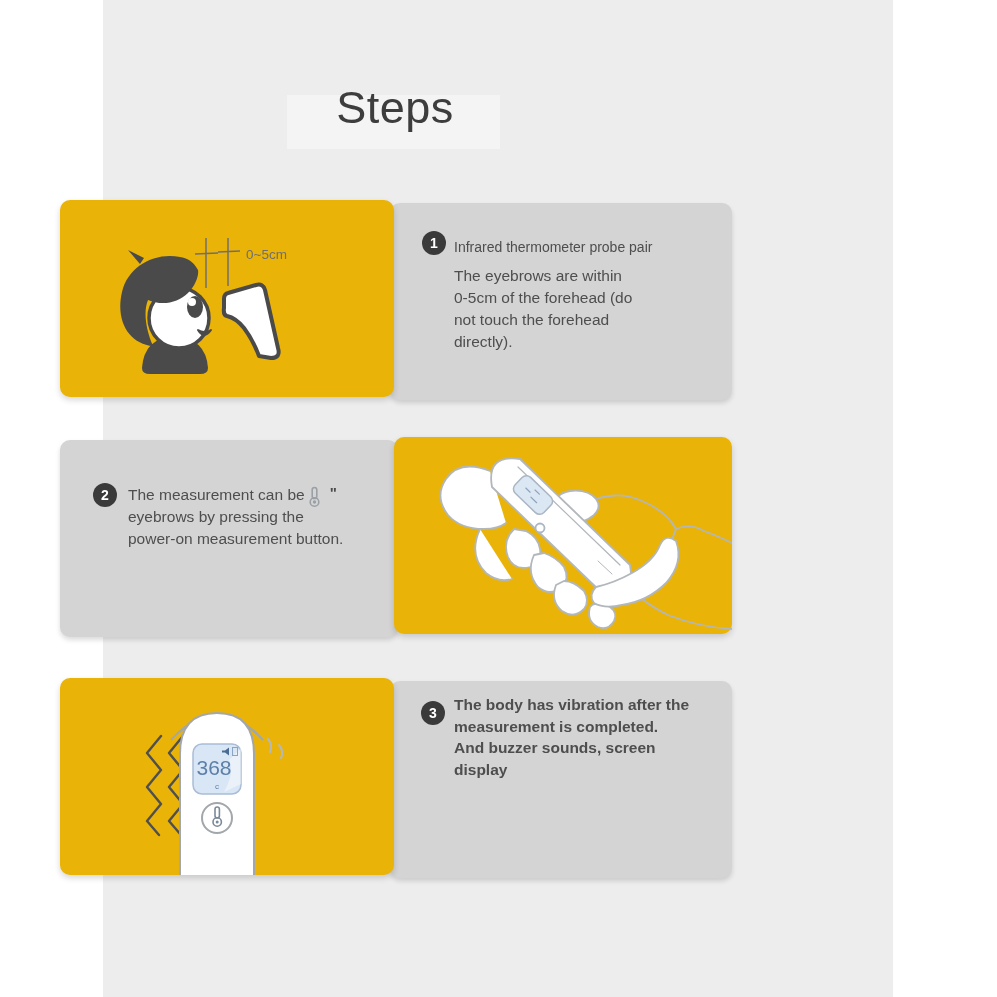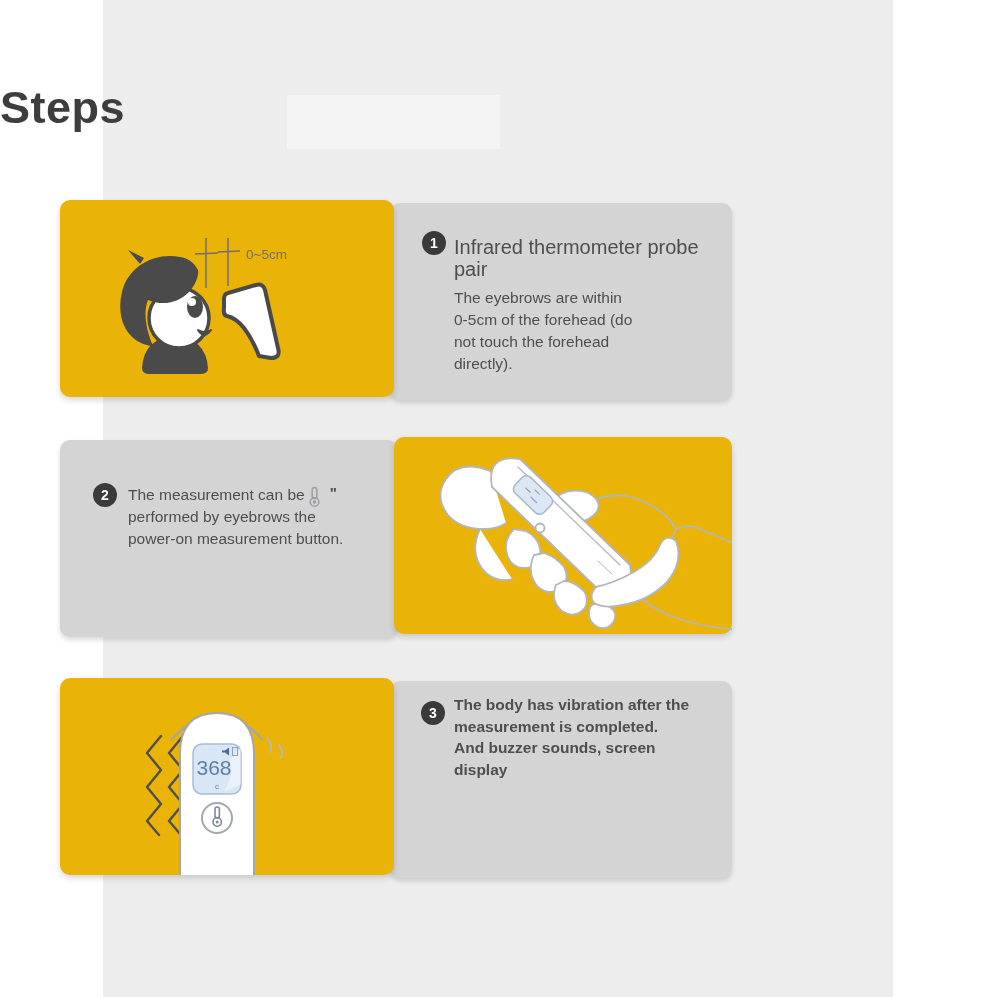"Steps" .page-title { font-weight: 700 -> 400; text-align: none -> center }
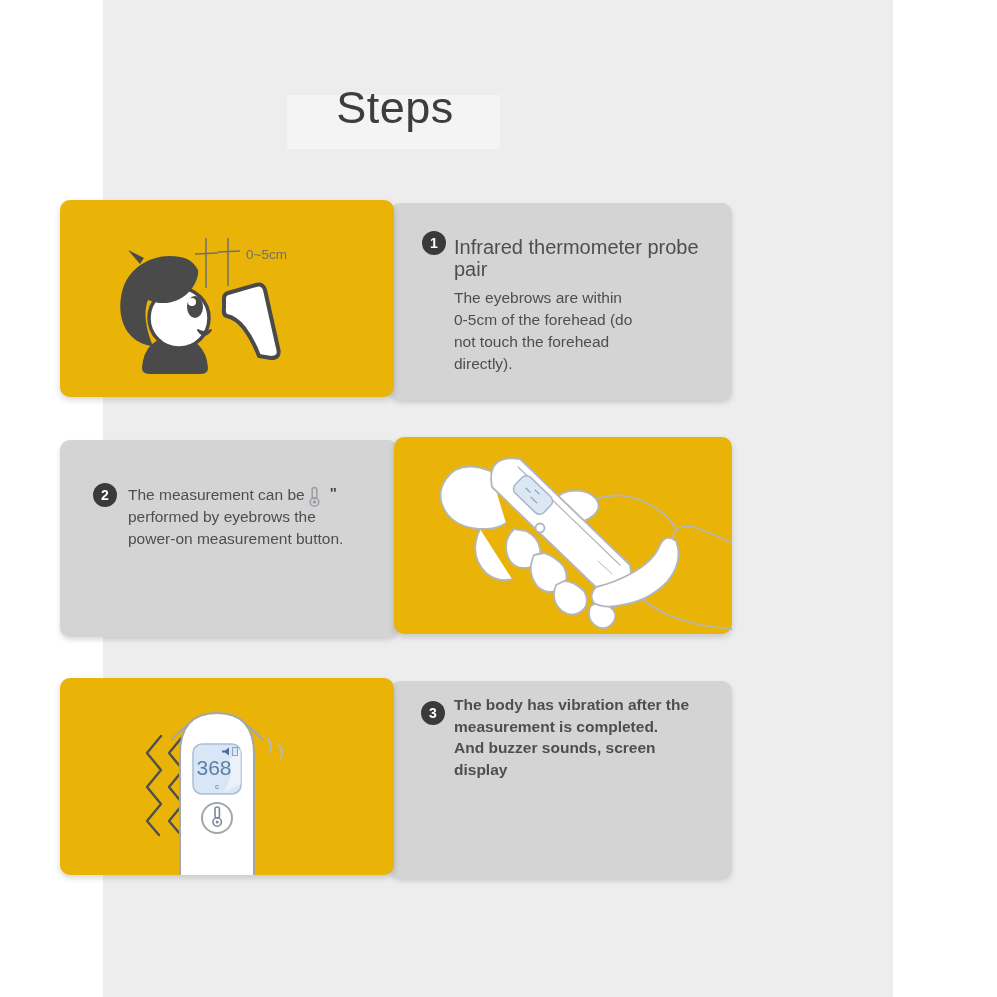"Infrared thermometer probe pair" .step-heading { font-size: 20px -> 14px }
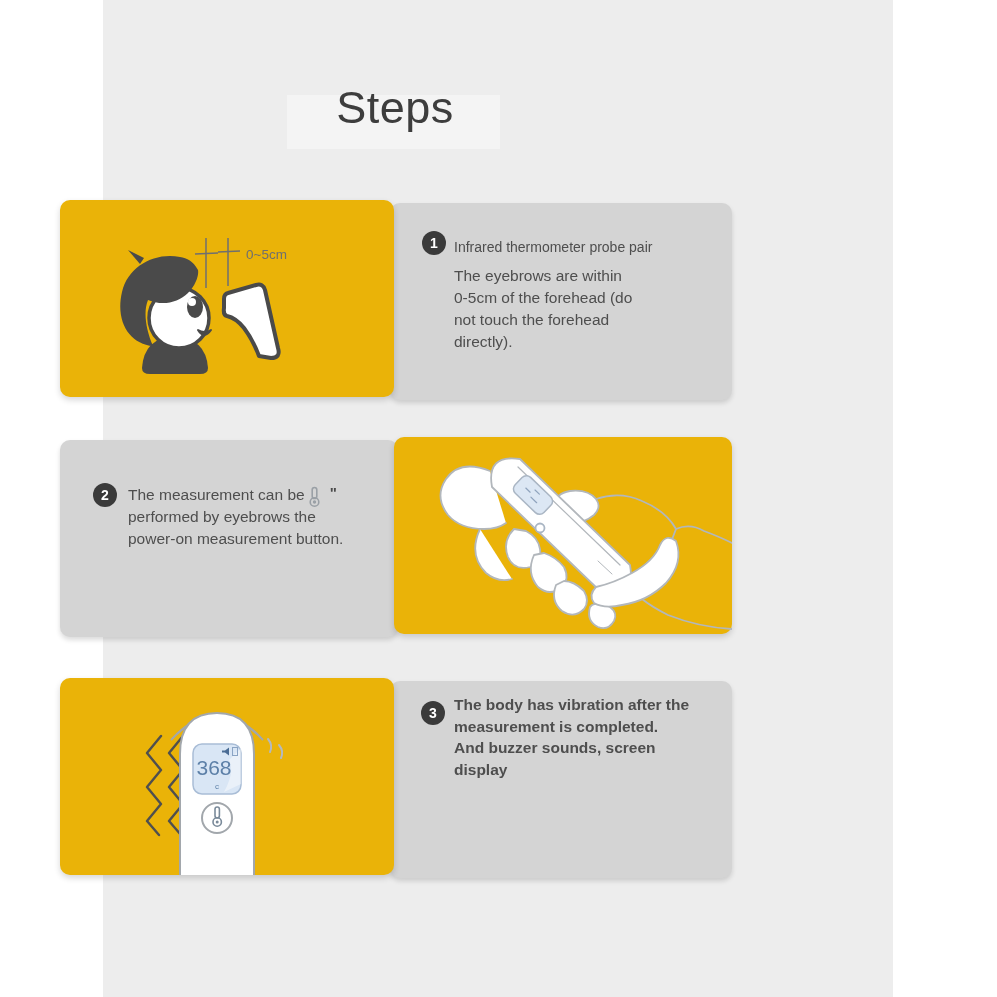"performed by eyebrows the" p.step-body { text: performed by eyebrows -> eyebrows by pressing }
